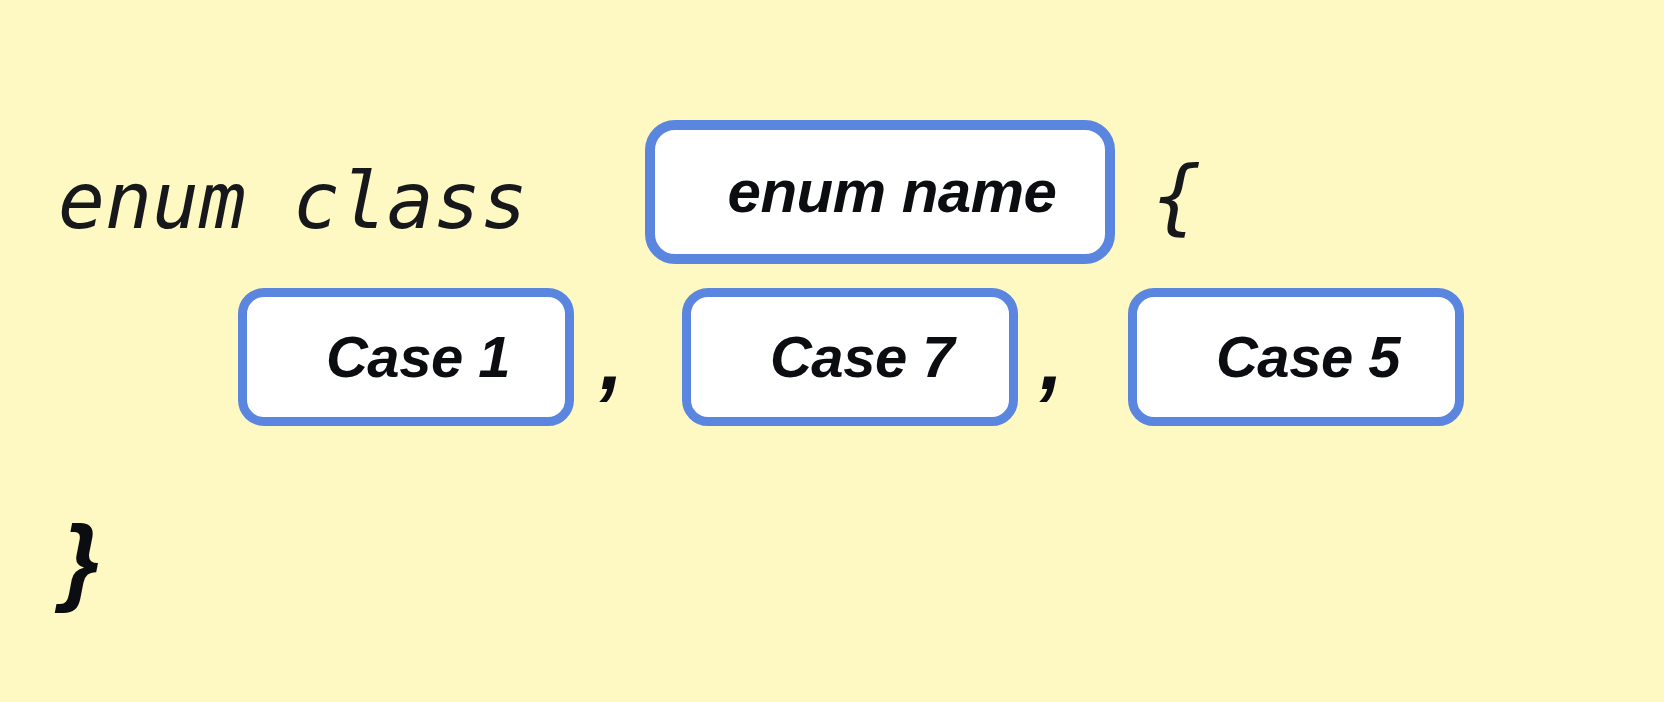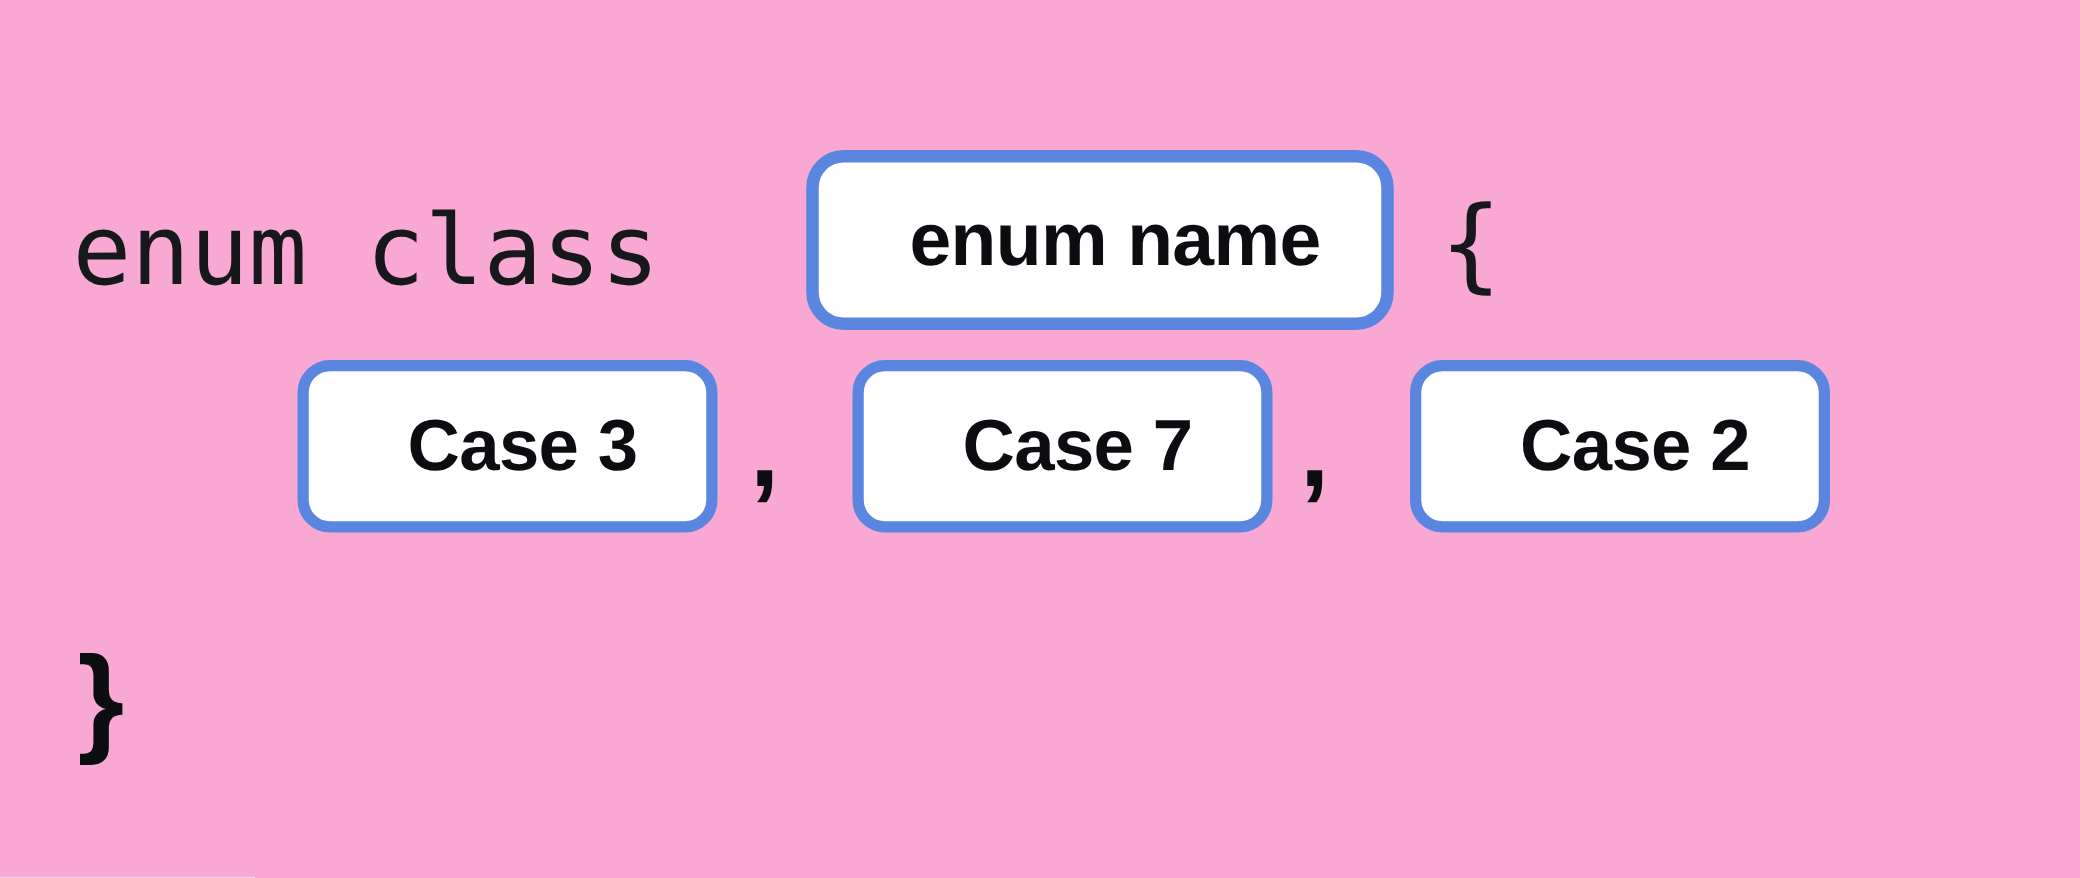"enum class" #canvas { background: #f9a8d4 -> #fef9c3; font-style: none -> italic }
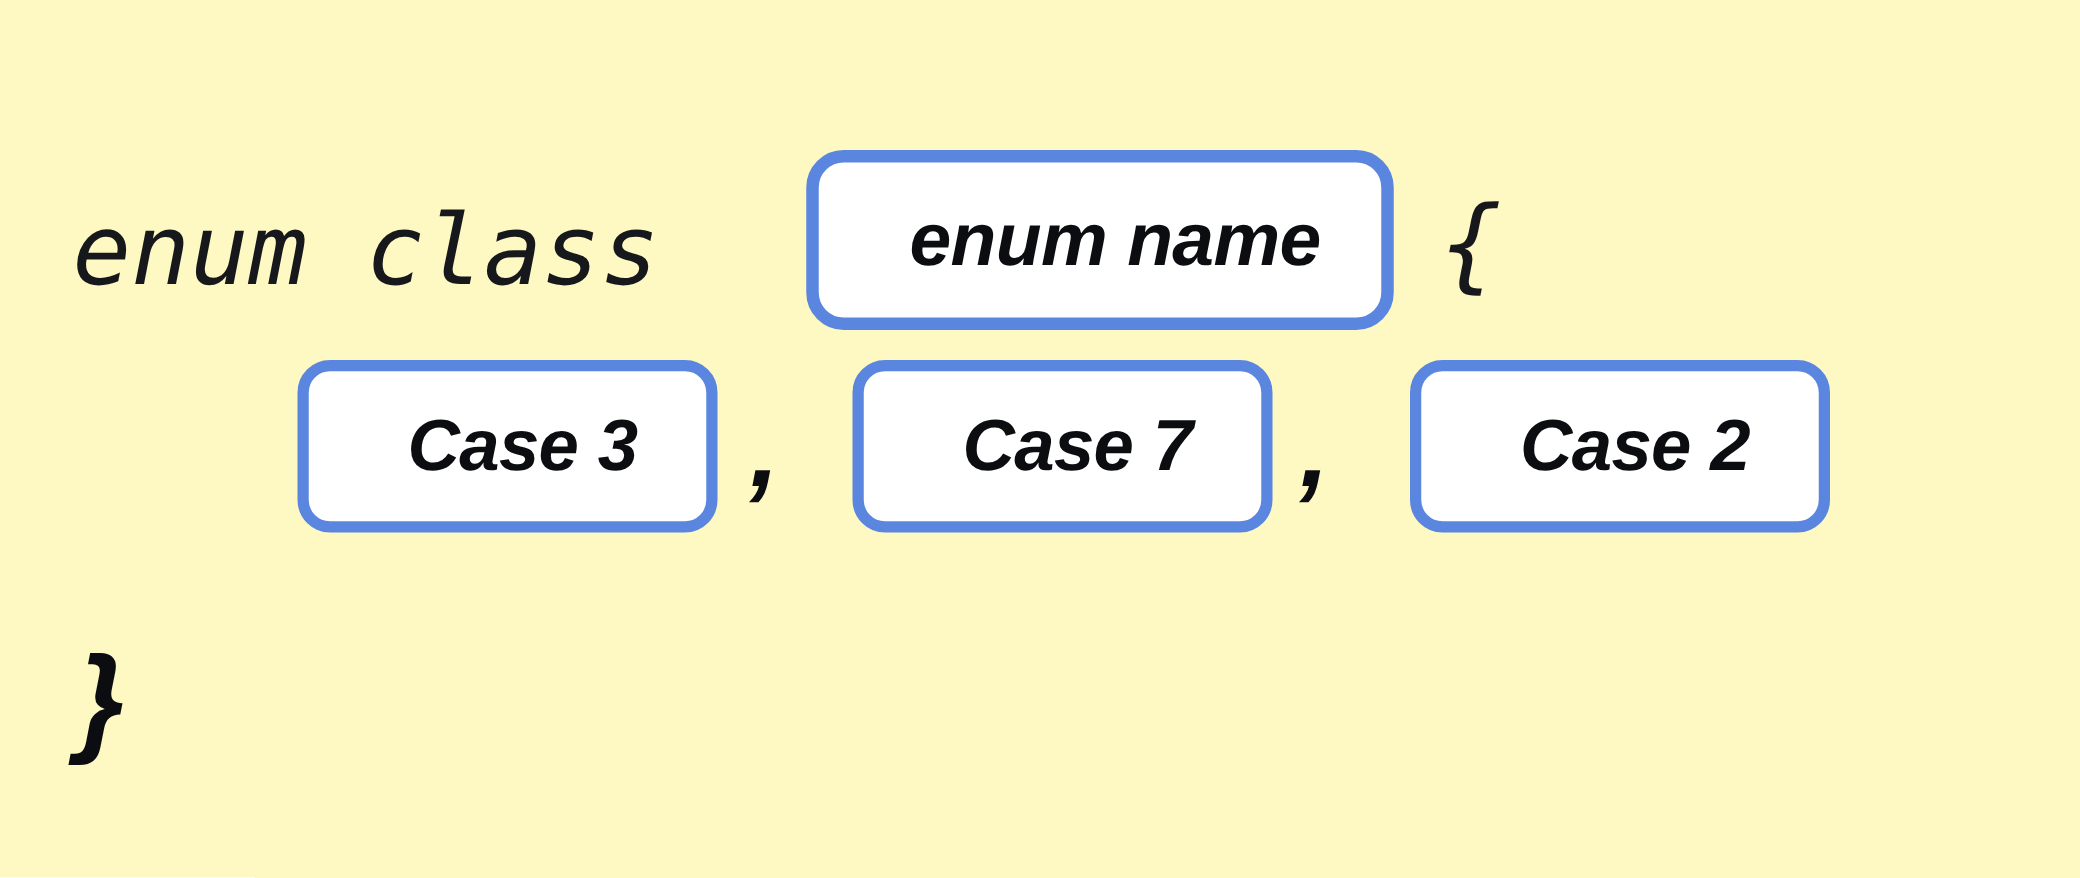"Case 3" span.slot-label { text: 3 -> 1 }
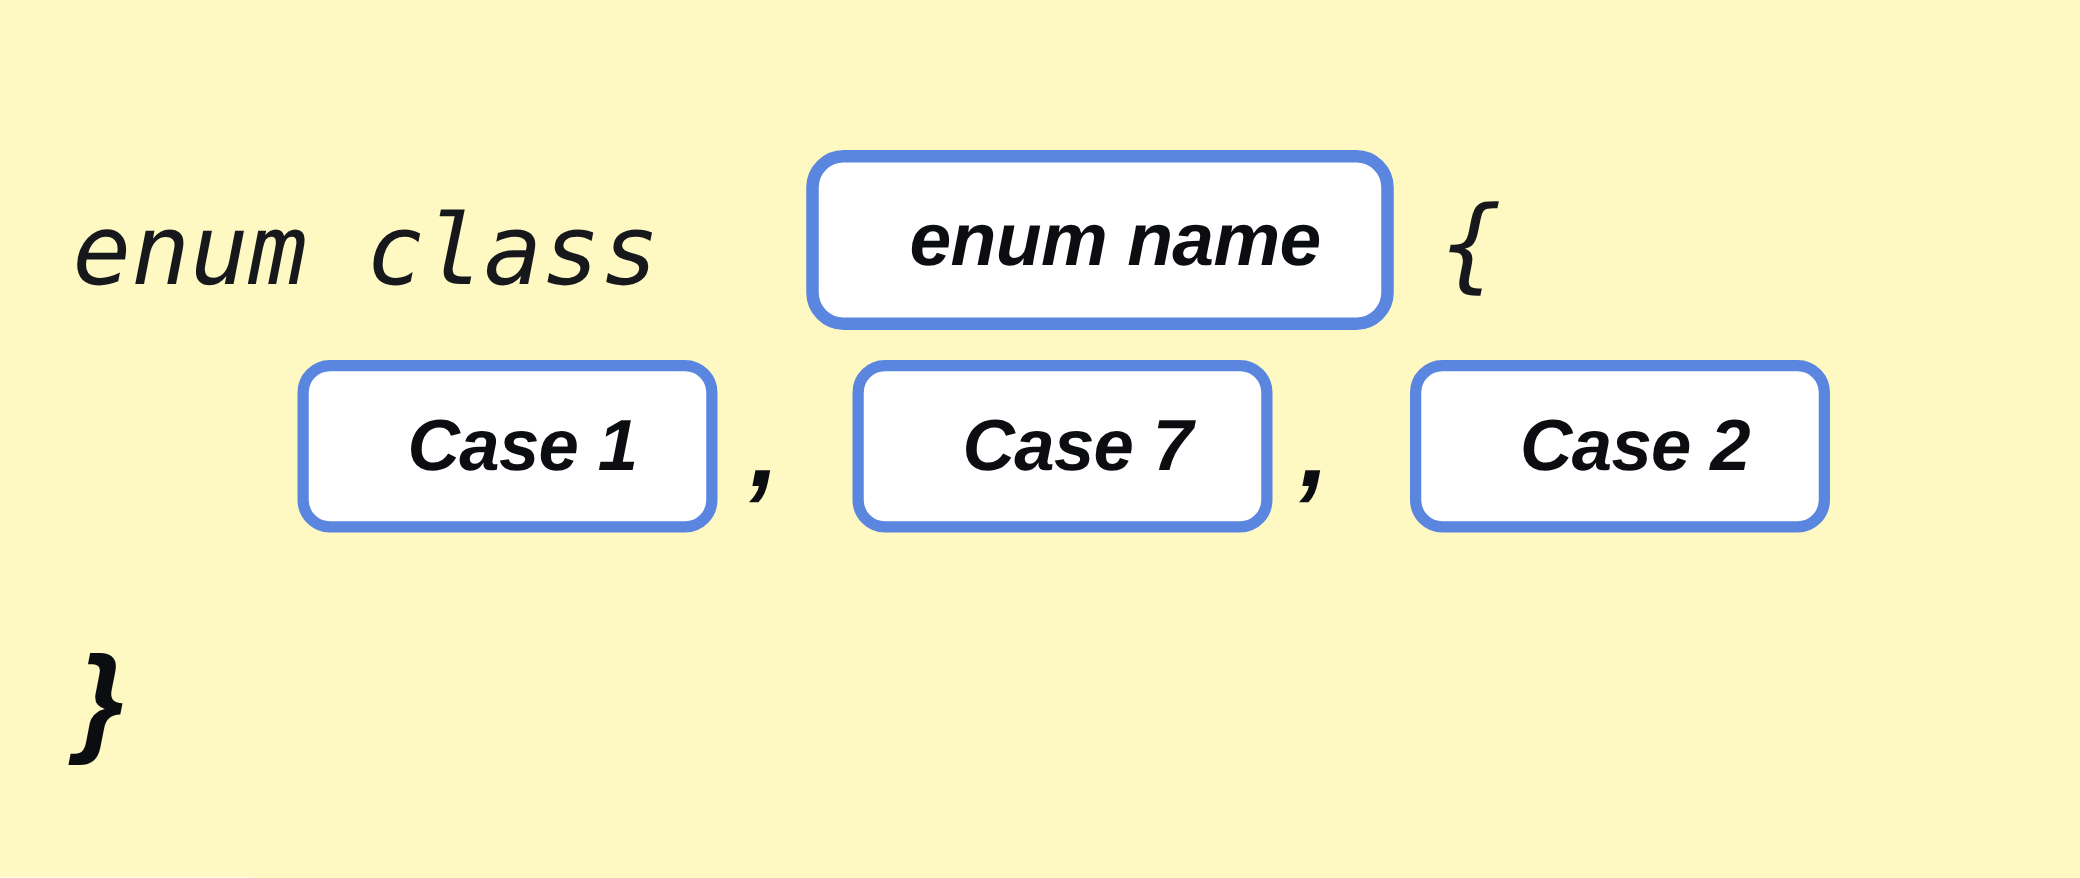"Case 2" span.slot-label { text: 2 -> 5 }
